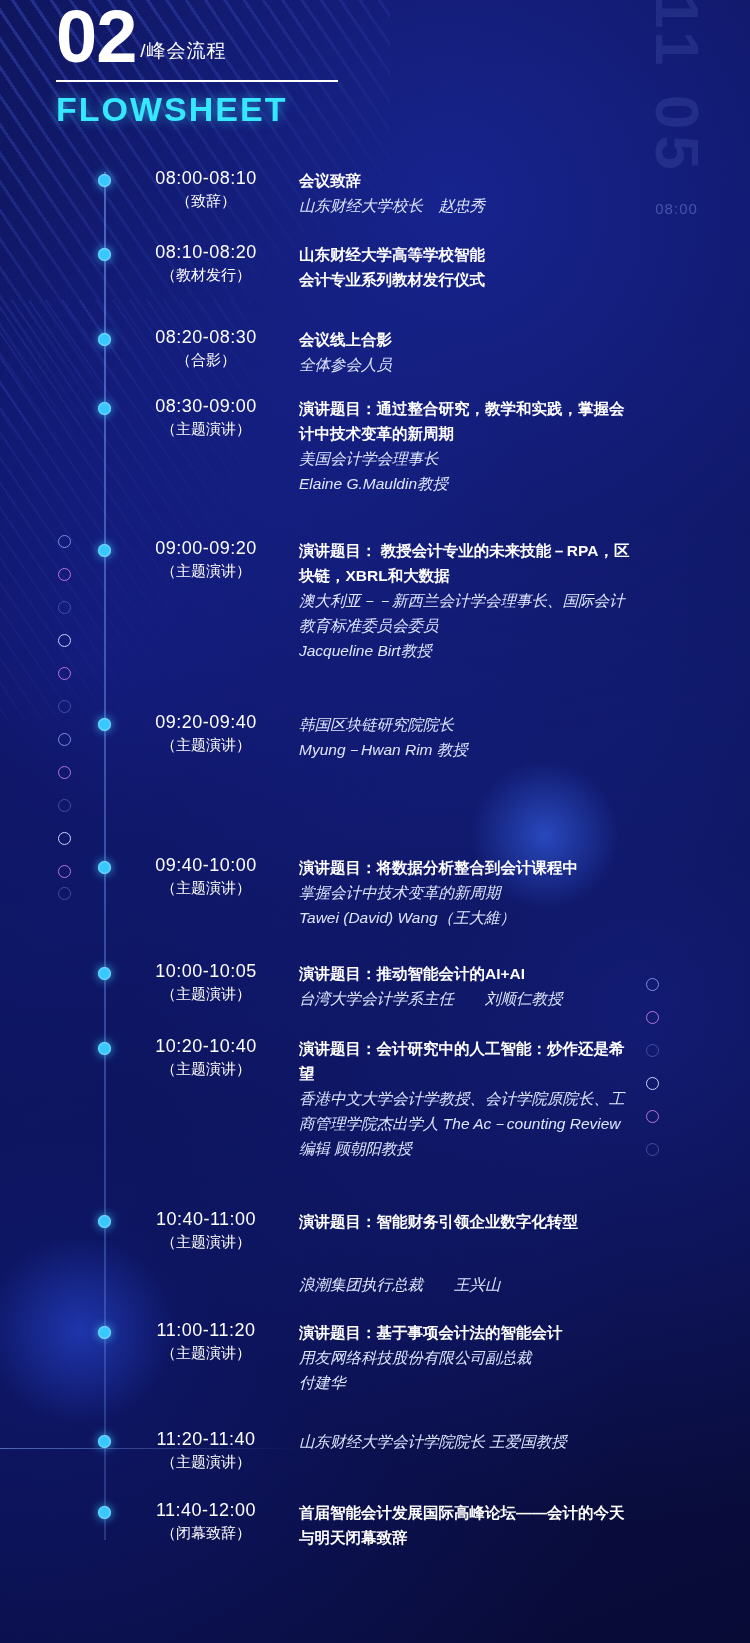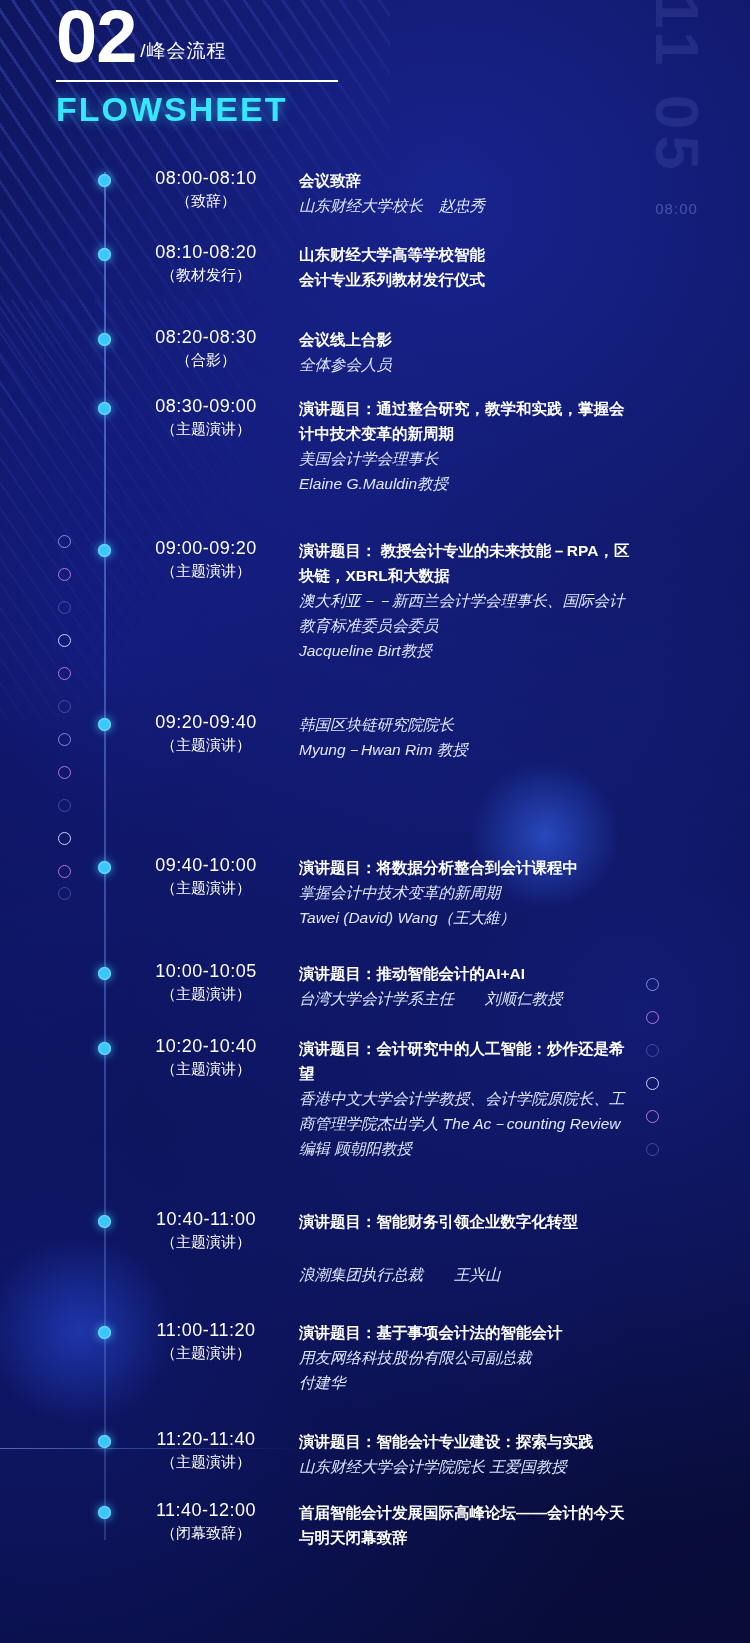"浪潮集团执行总裁 王兴山" .speaker.gap { margin-top: 28px -> 38px }
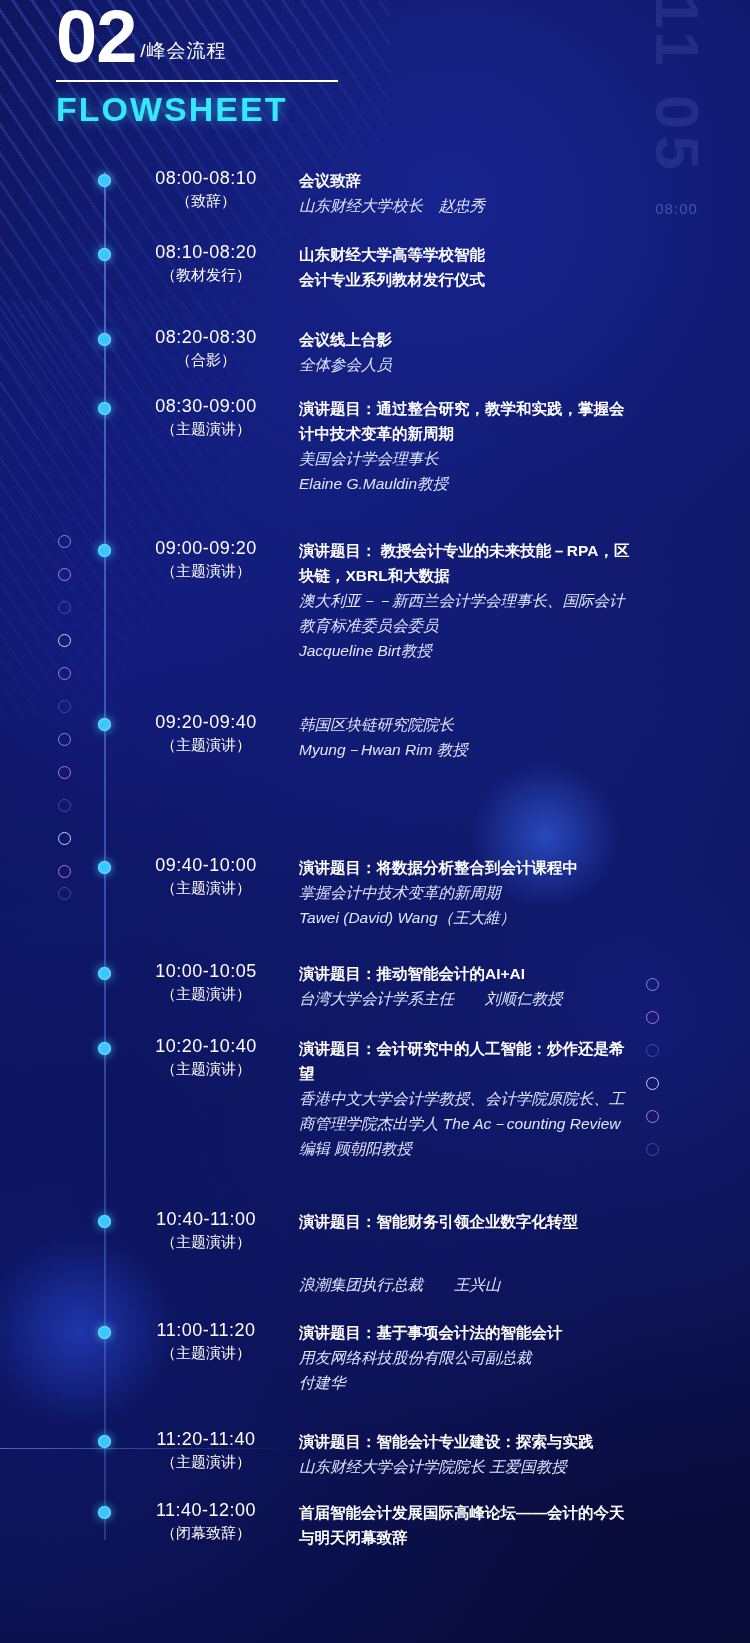"演讲题目：智能会计专业建设：探索与实践" div.title { html: <div>演讲题目：智能会计专业建设：探索与实践</div> -> none }
